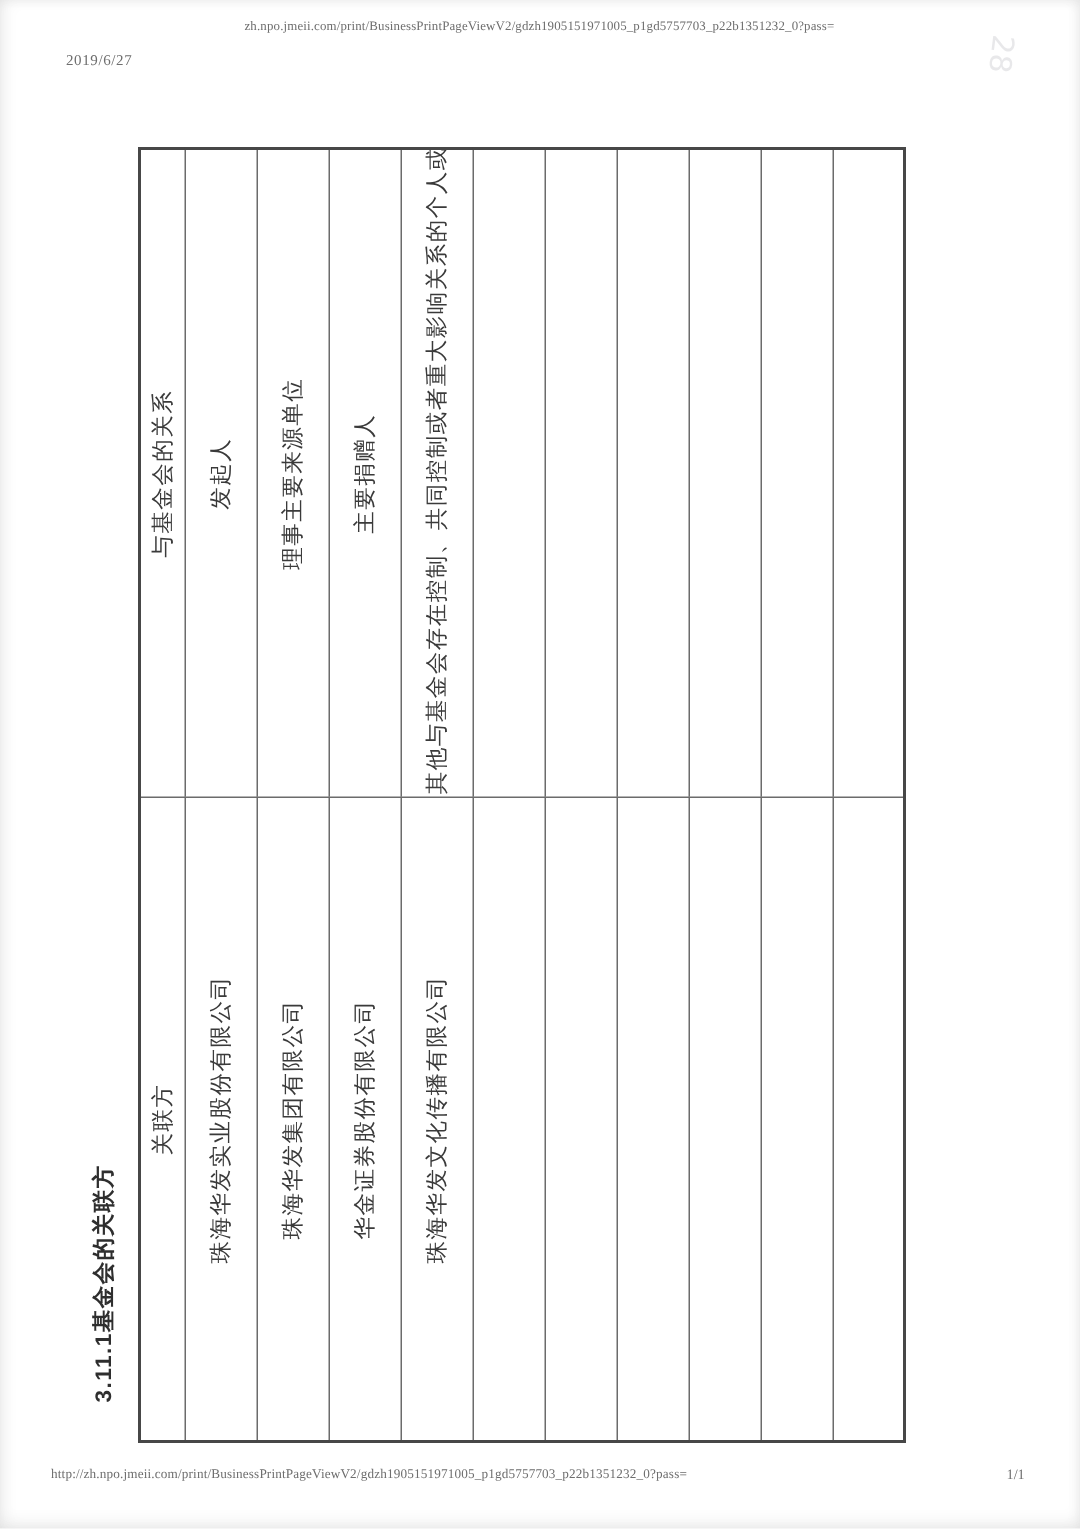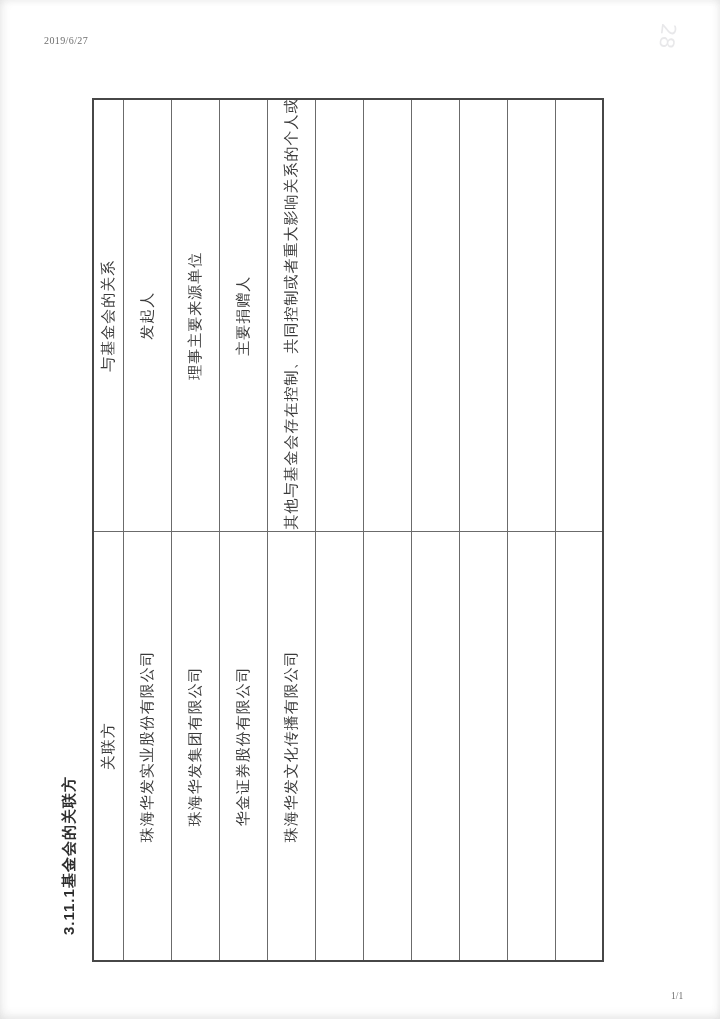"zh.npo.jmeii.com/print/BusinessPrintPage" div.print-meta { html: none -> <div>zh.npo.jmeii.com/print/BusinessPrintPageViewV2/gdzh1905151971005_p1gd5757703_p22b1351232_0?pass=</div> }
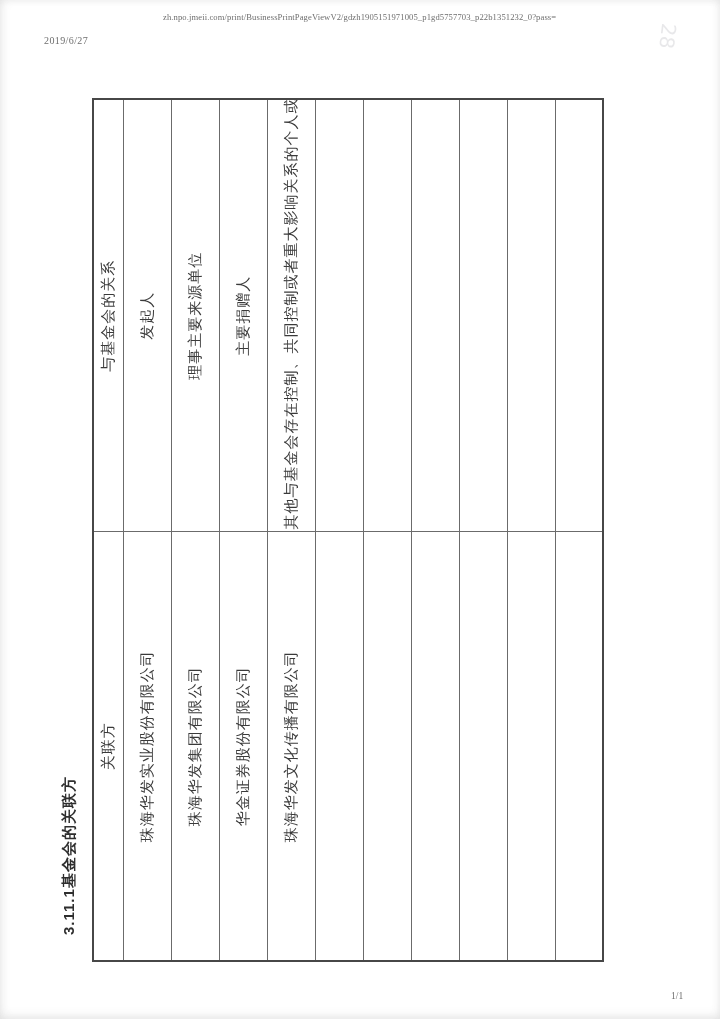"http://zh.npo.jmeii.com/print/BusinessPr" div.print-meta { html: none -> <div>http://zh.npo.jmeii.com/print/BusinessPrintPageViewV2/gdzh1905151971005_p1gd5757703_p22b1351232_0?pass=</div> }
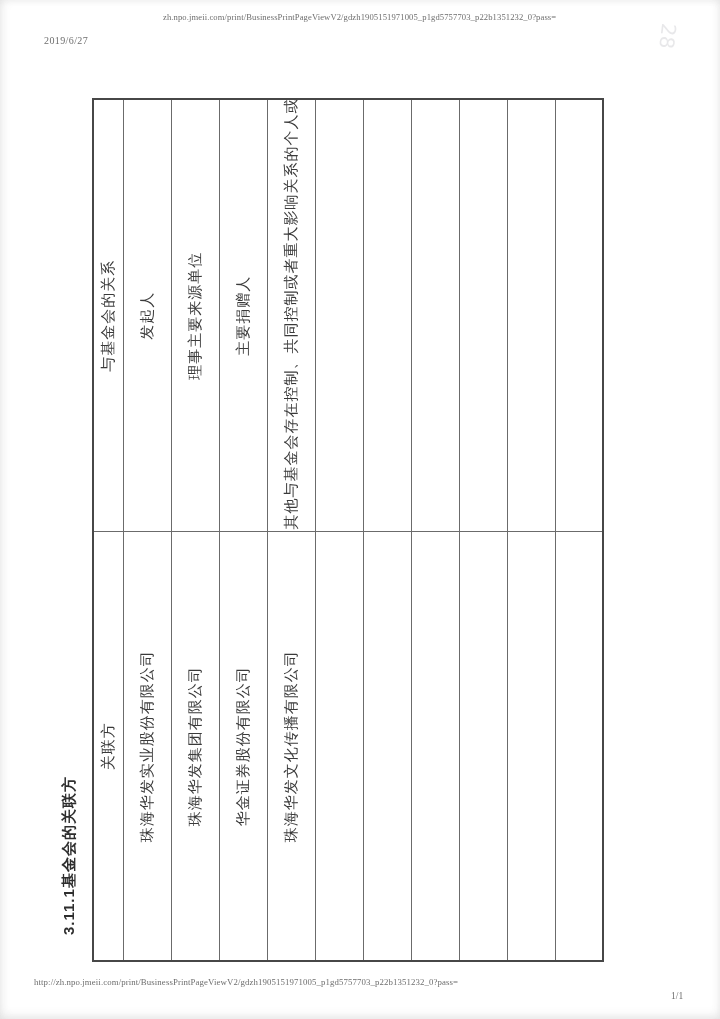"1/1" .ftr-page { margin-top: 12px -> none }
